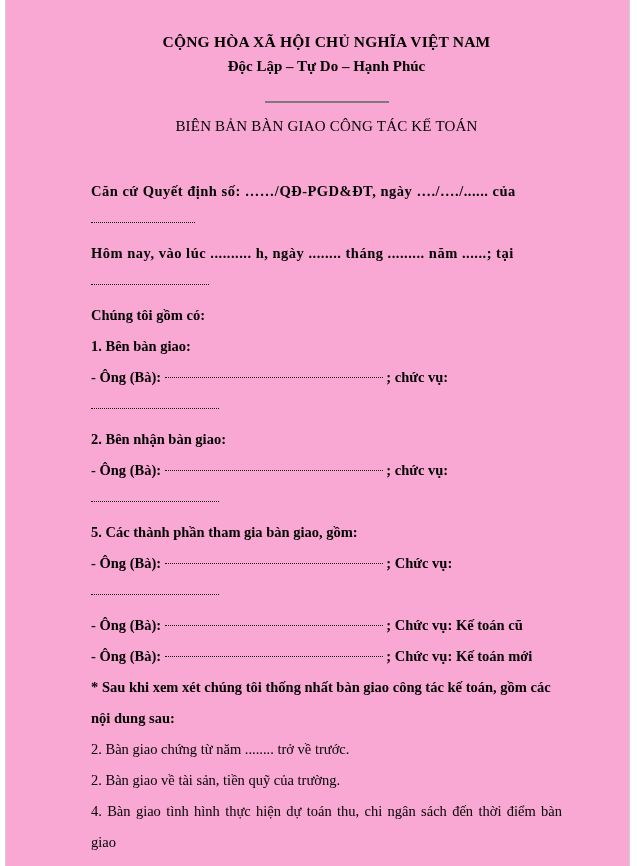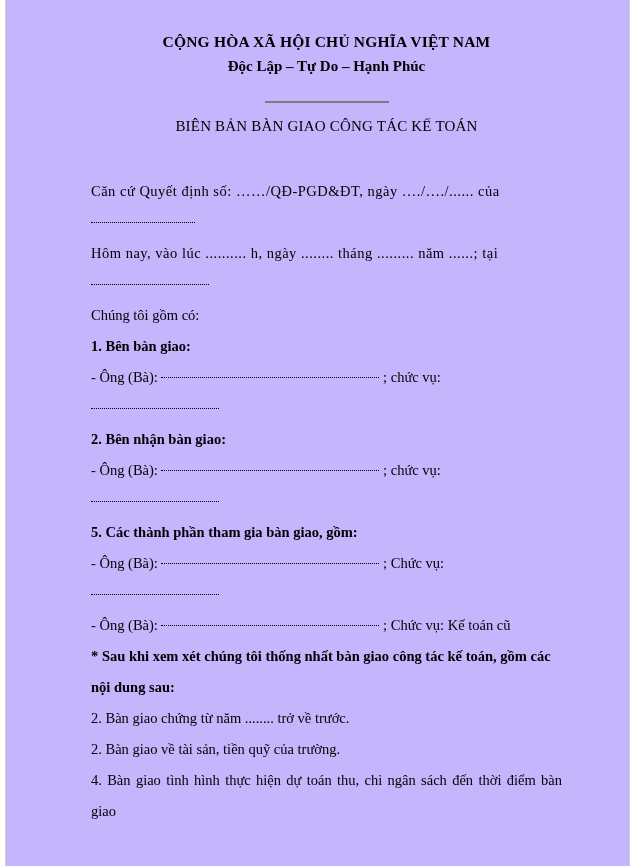"CỘNG HÒA XÃ HỘI CHỦ" .page-sheet { background: #c4b5fd -> #f9a8d4 }
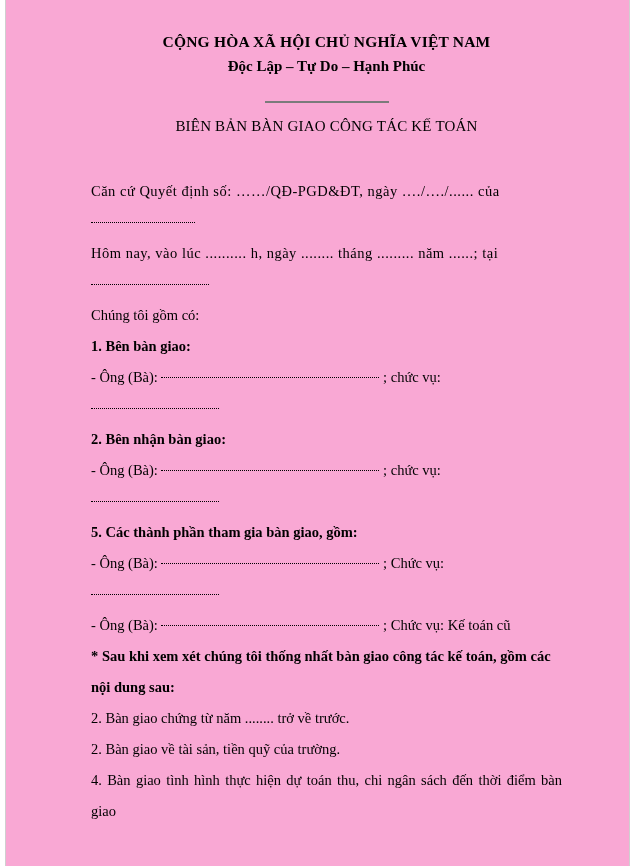"Căn cứ Quyết định số:" p.line { font-weight: none -> bold }
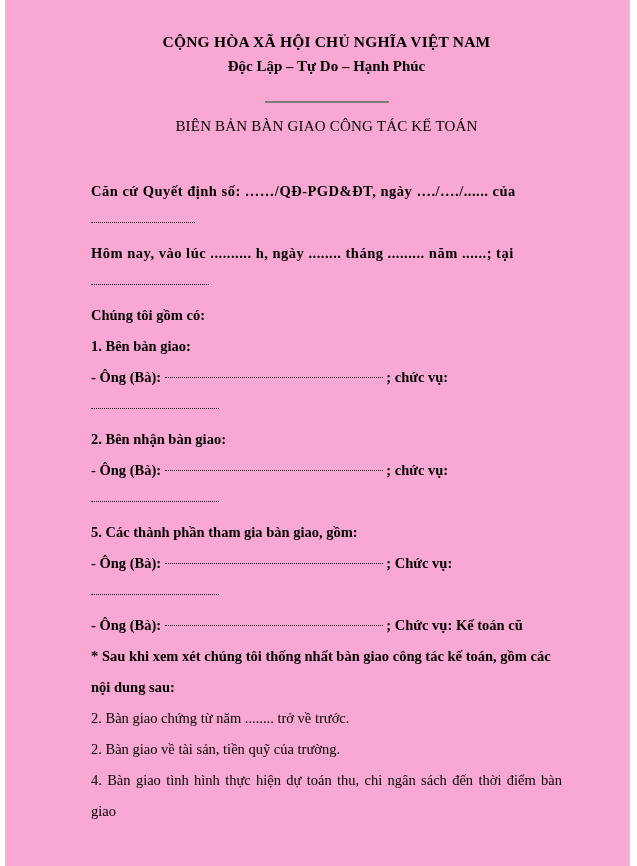"- Ông (Bà): ; Chức vụ: Kế toán mới" p.line { html: none -> <p> <span>- Ông (Bà):</span> <span></span> <span>; Chức vụ:</span> <span>Kế toán mới</span> </p> }
